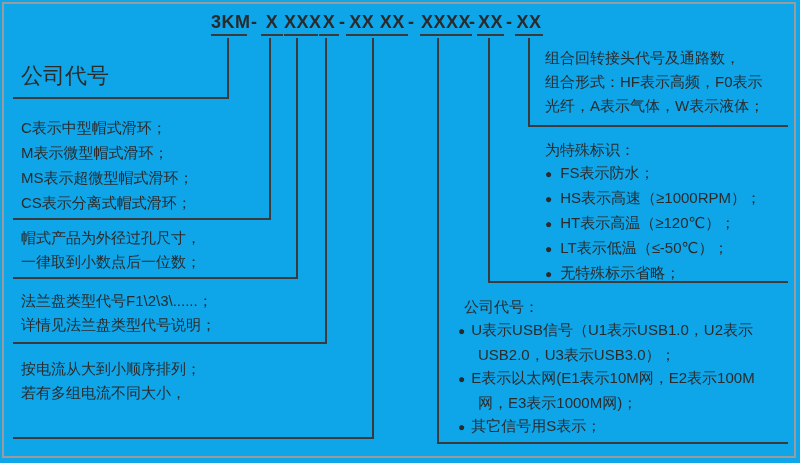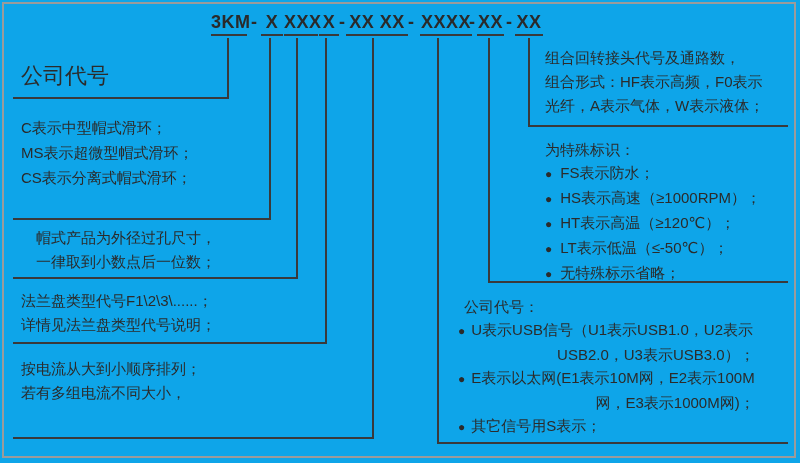"M表示微型帽式滑环；" div.row { html: none -> <div>M表示微型帽式滑环；</div> }
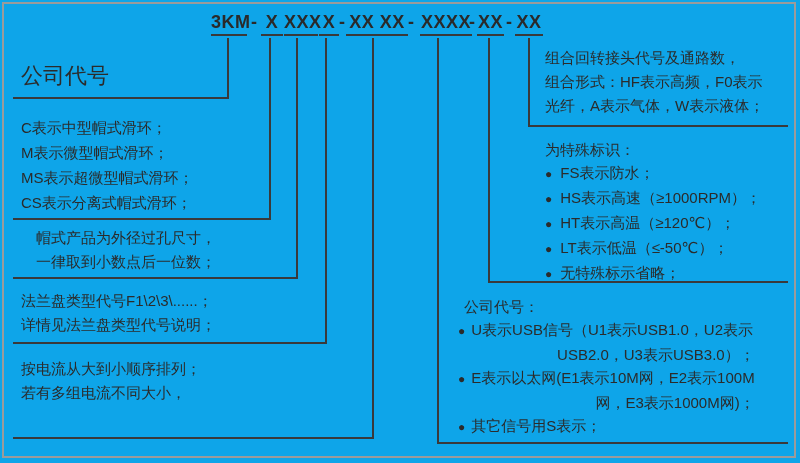"帽式产品为外径过孔尺寸，" div.block { left: 36px -> 21px }
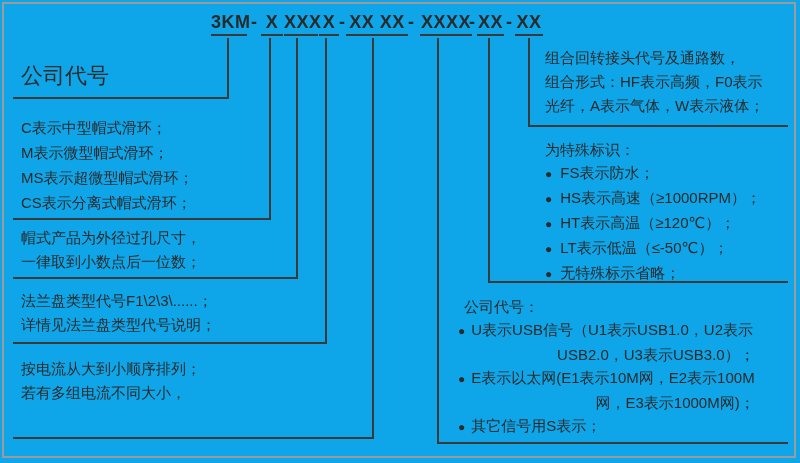"USB2.0，U3表示USB3.0）；" .indent { text-align: right -> none }
